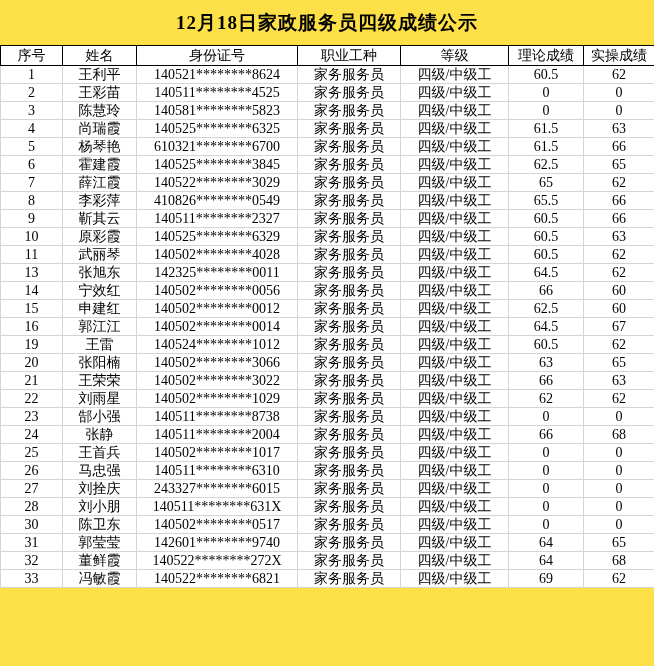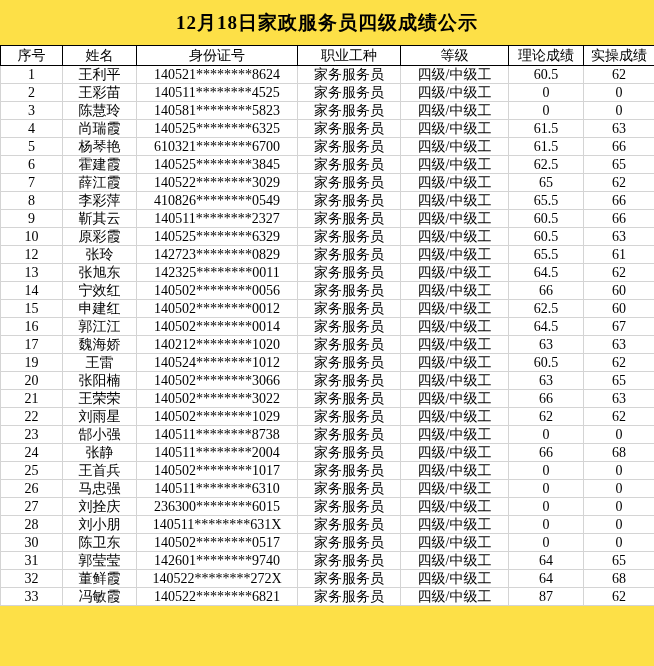"11" tr { html: none -> <tr> <td>11</td> <td>武丽琴</td> <td>140502********4028</td> <td>家务服务员</td> <td>四级/中级工</td> <td>60.5</td> <td>62</td> </tr> }
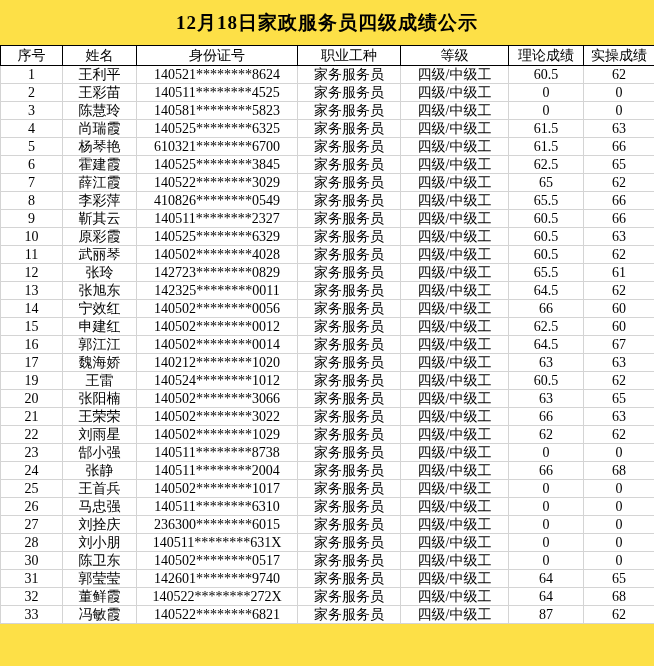"12" tr { html: <tr> <td>12</td> <td>张玲</td> <td>142723********0829</td> <td>家务服务员</td> <td>四级/中级工</td> <td>65.5</td> <td>61</td> </tr> -> none }
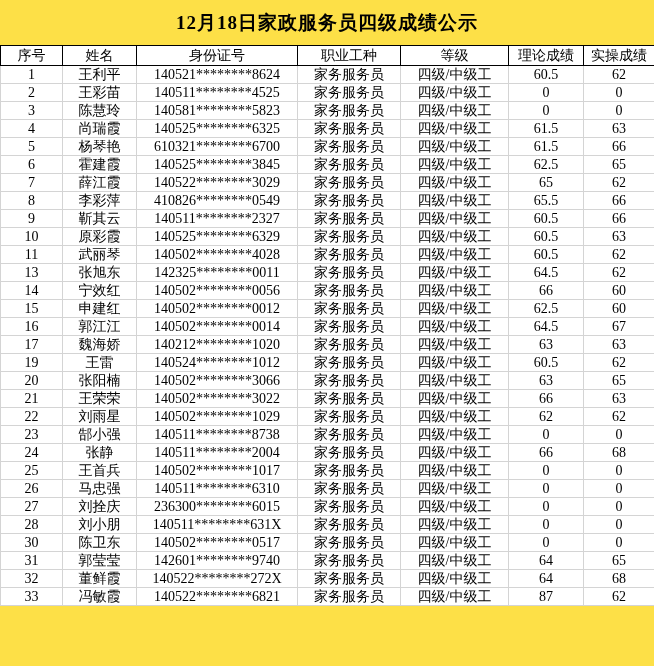"17" tr { html: <tr> <td>17</td> <td>魏海娇</td> <td>140212********1020</td> <td>家务服务员</td> <td>四级/中级工</td> <td>63</td> <td>63</td> </tr> -> none }
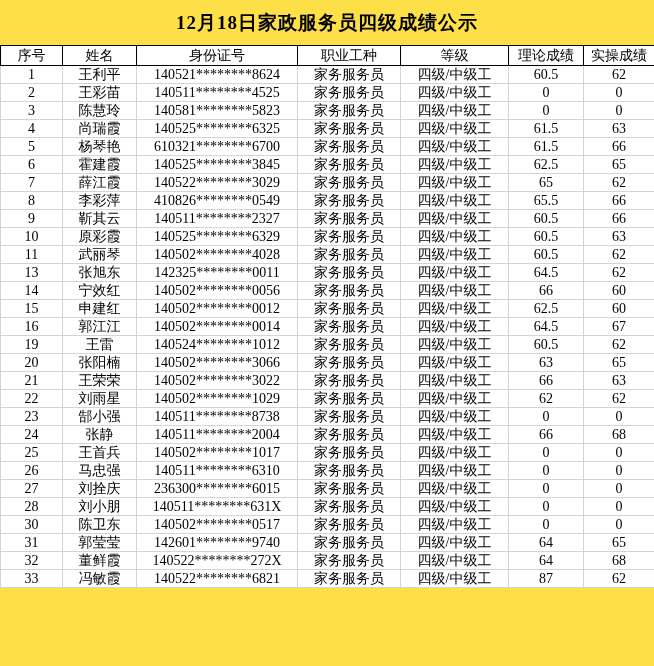"236300********6015" td { text: 236300 -> 243327 }
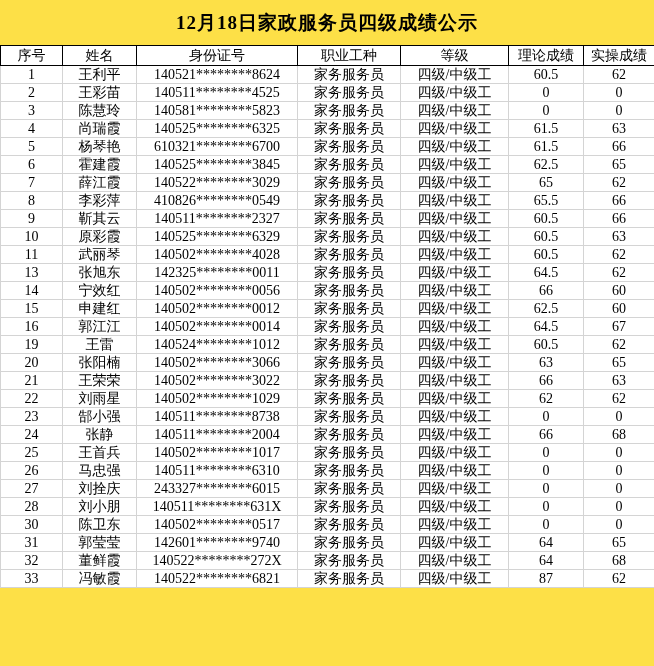"87" td { text: 87 -> 69 }
